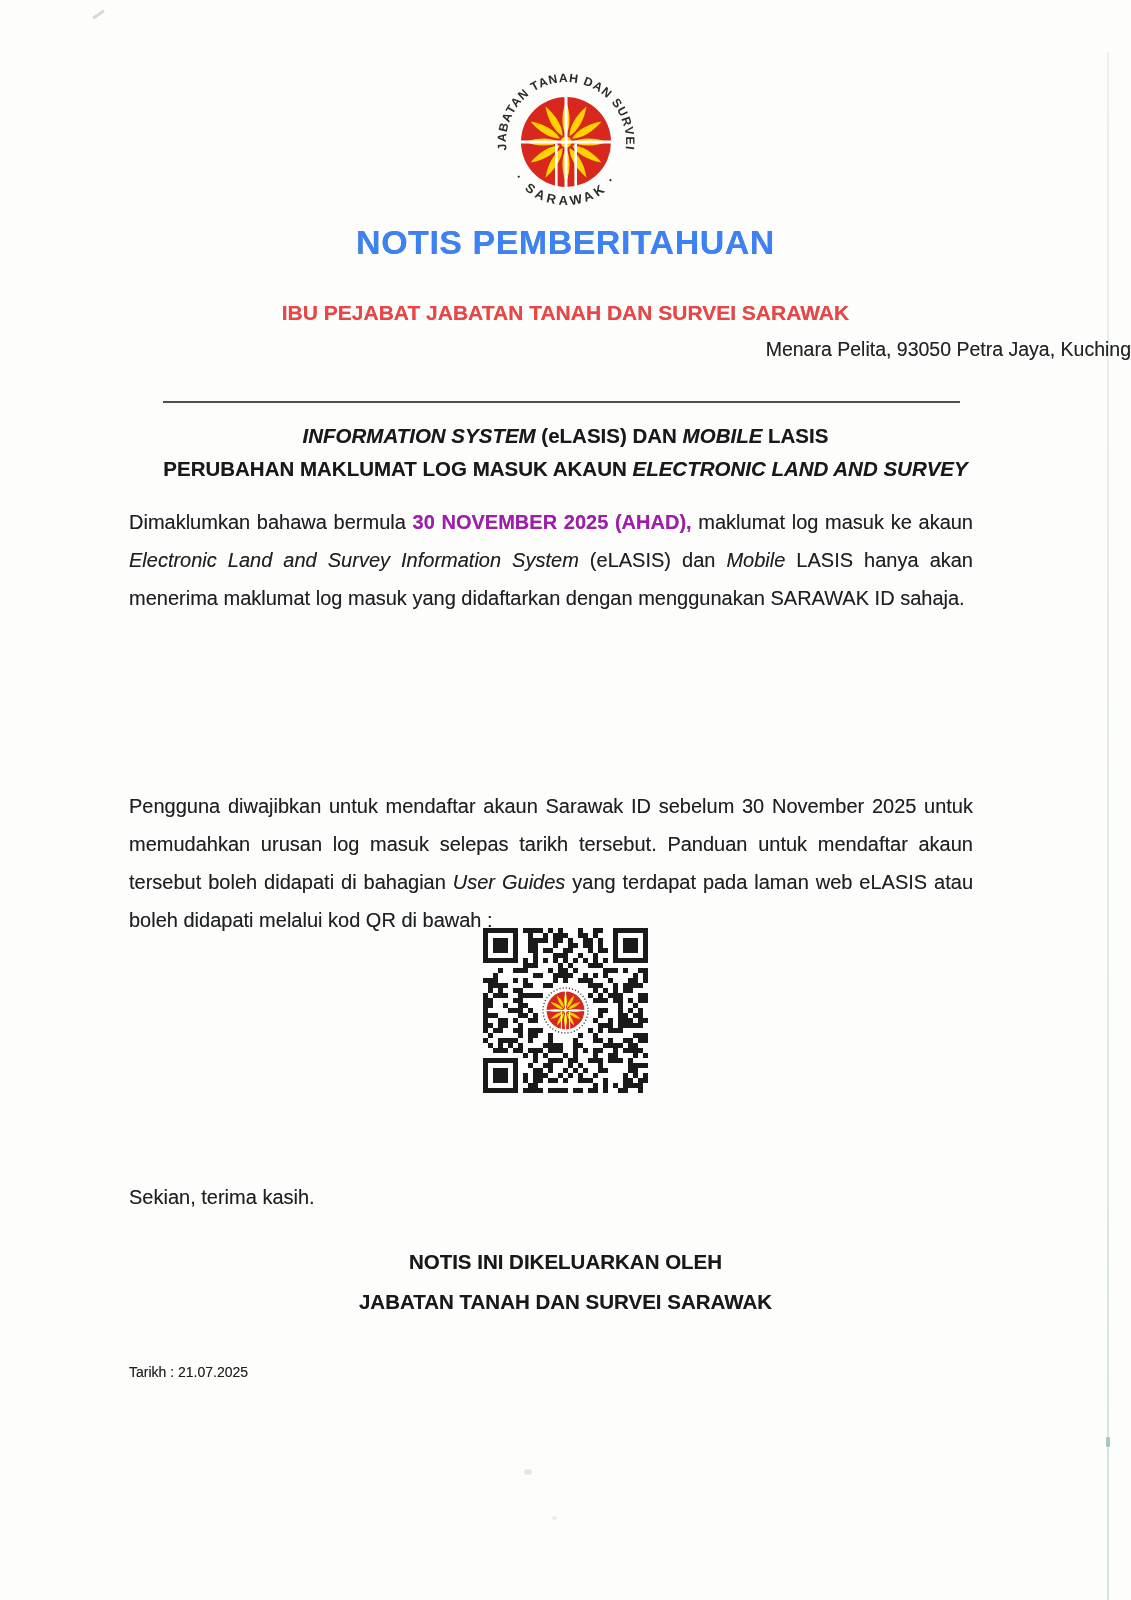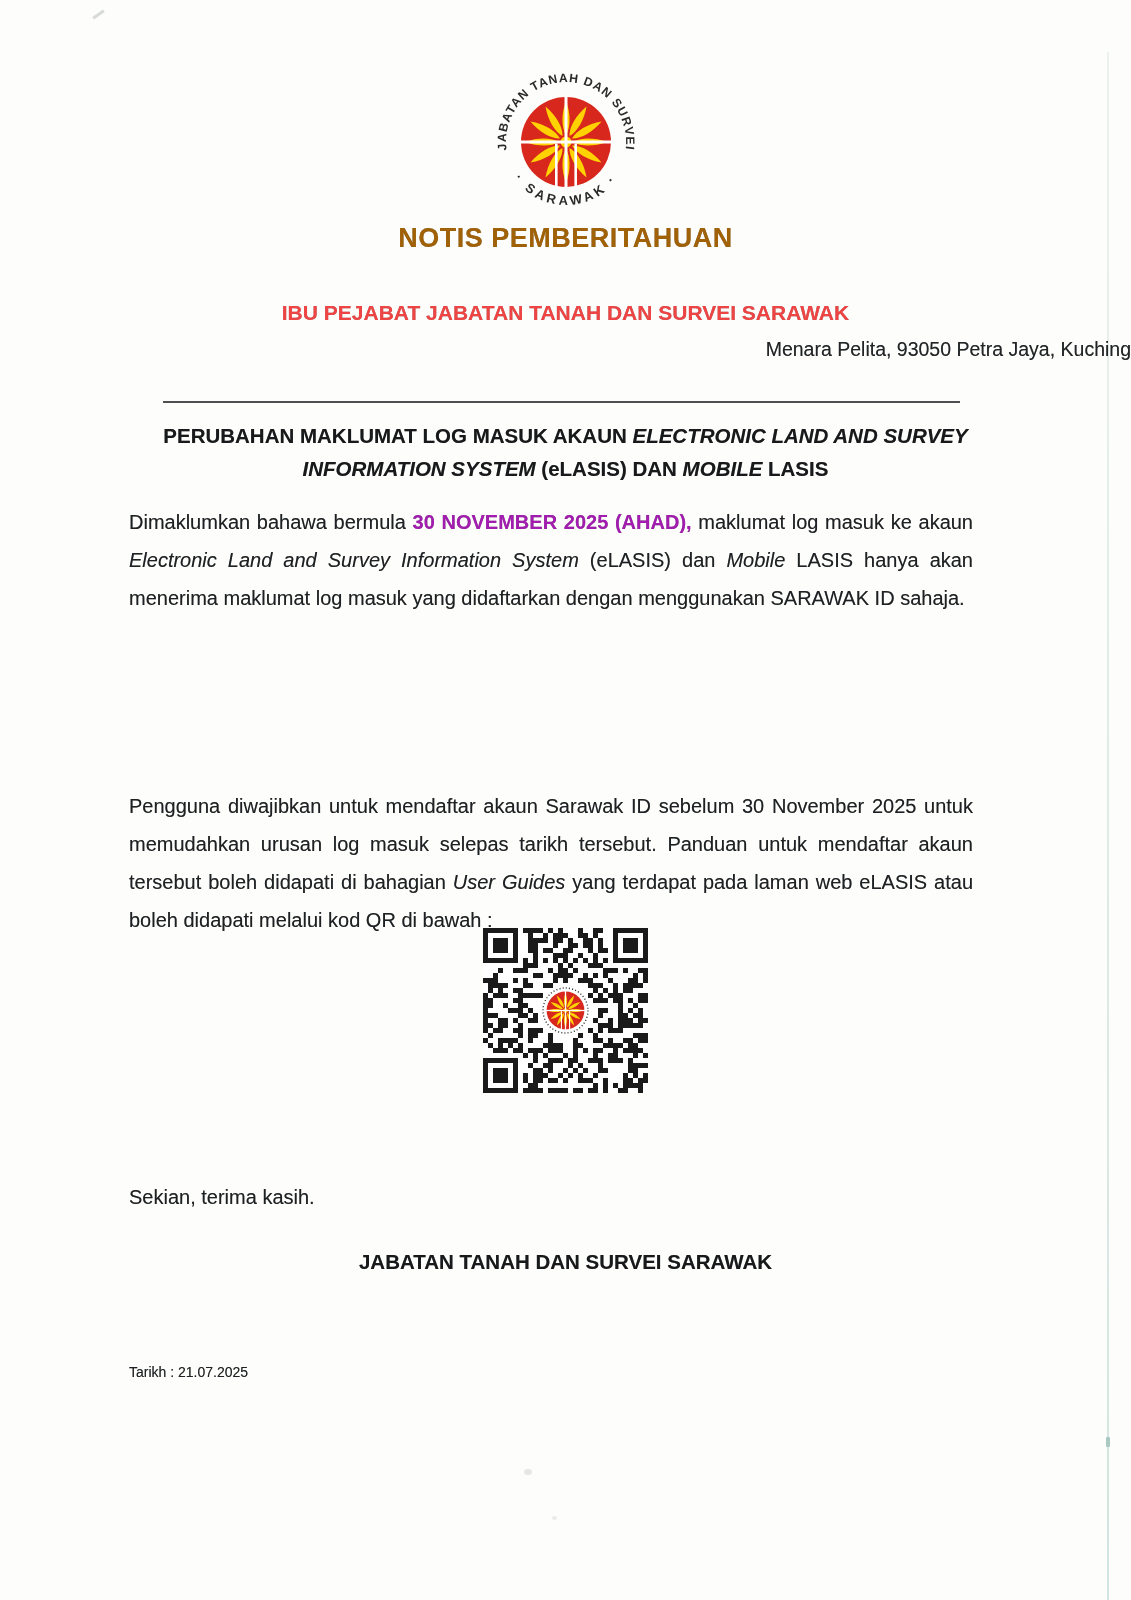"NOTIS PEMBERITAHUAN" .doc-title { color: #a16207 -> #3b82f6; font-size: 27px -> 34px }
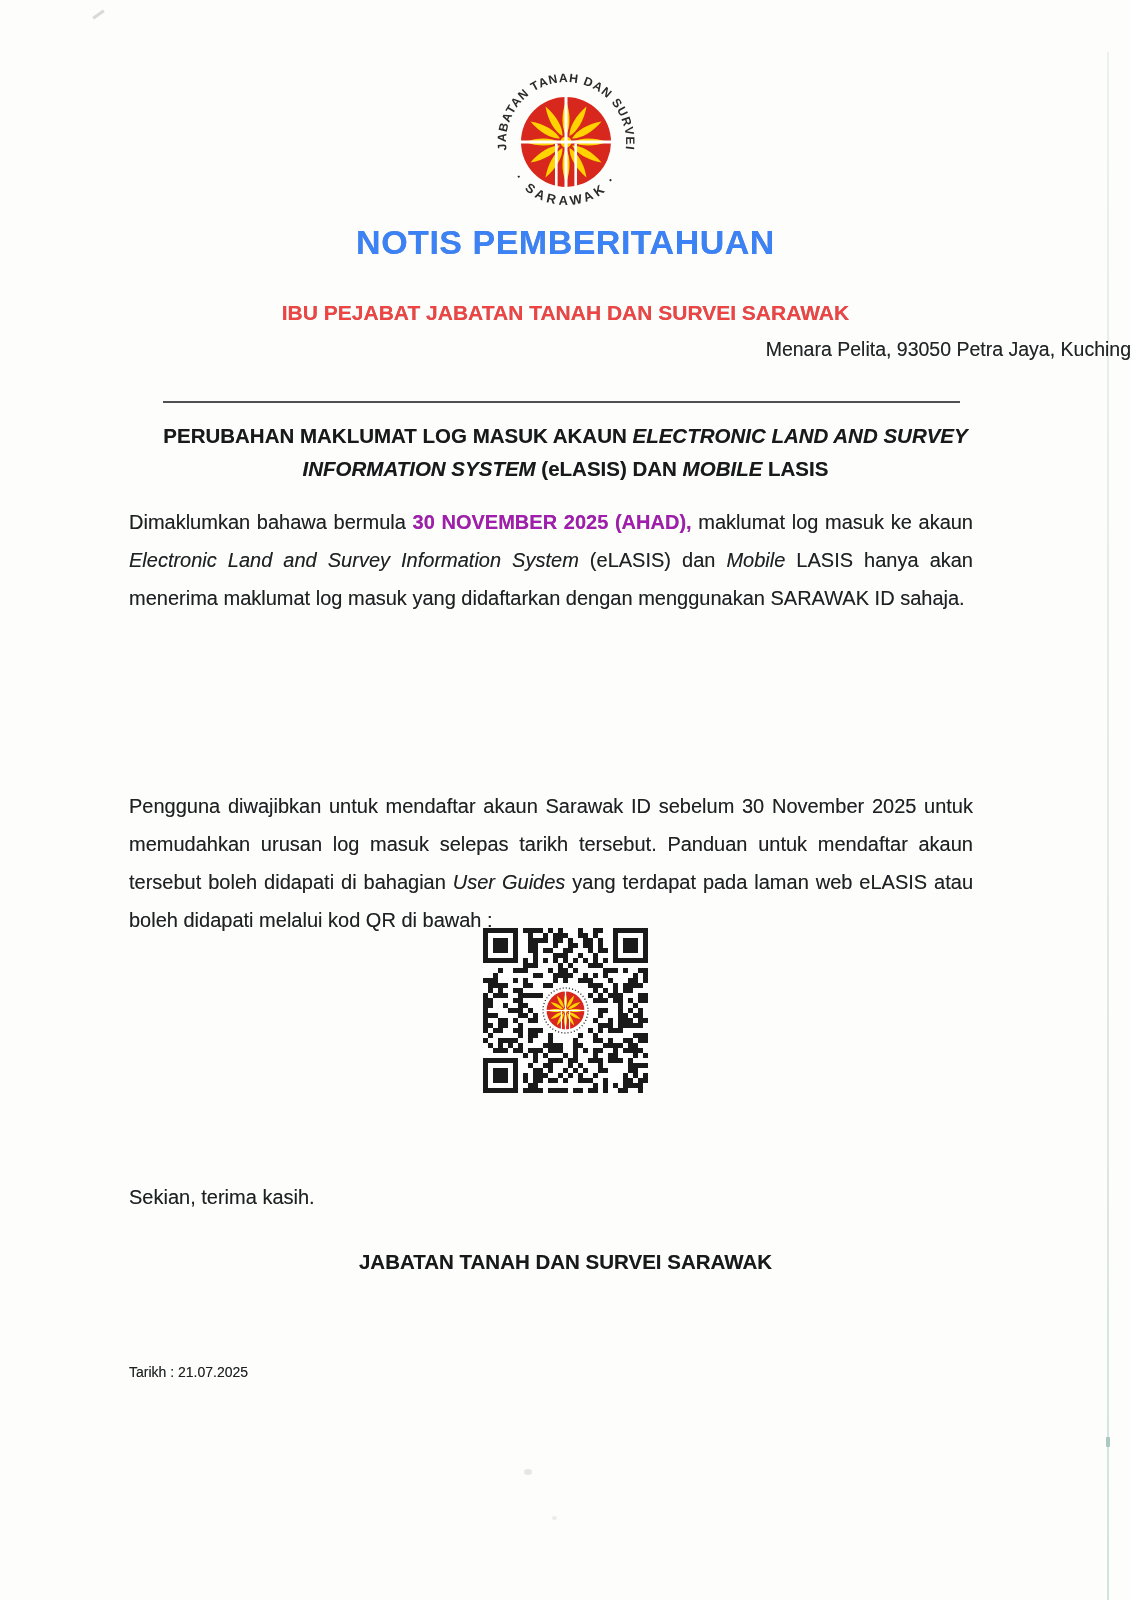"PERUBAHAN MAKLUMAT LOG MASUK AKAUN" div { order: before "INFORMATION SYSTEM (eLASIS) DAN MOBILE" -> after "INFORMATION SYSTEM (eLASIS) DAN MOBILE" }
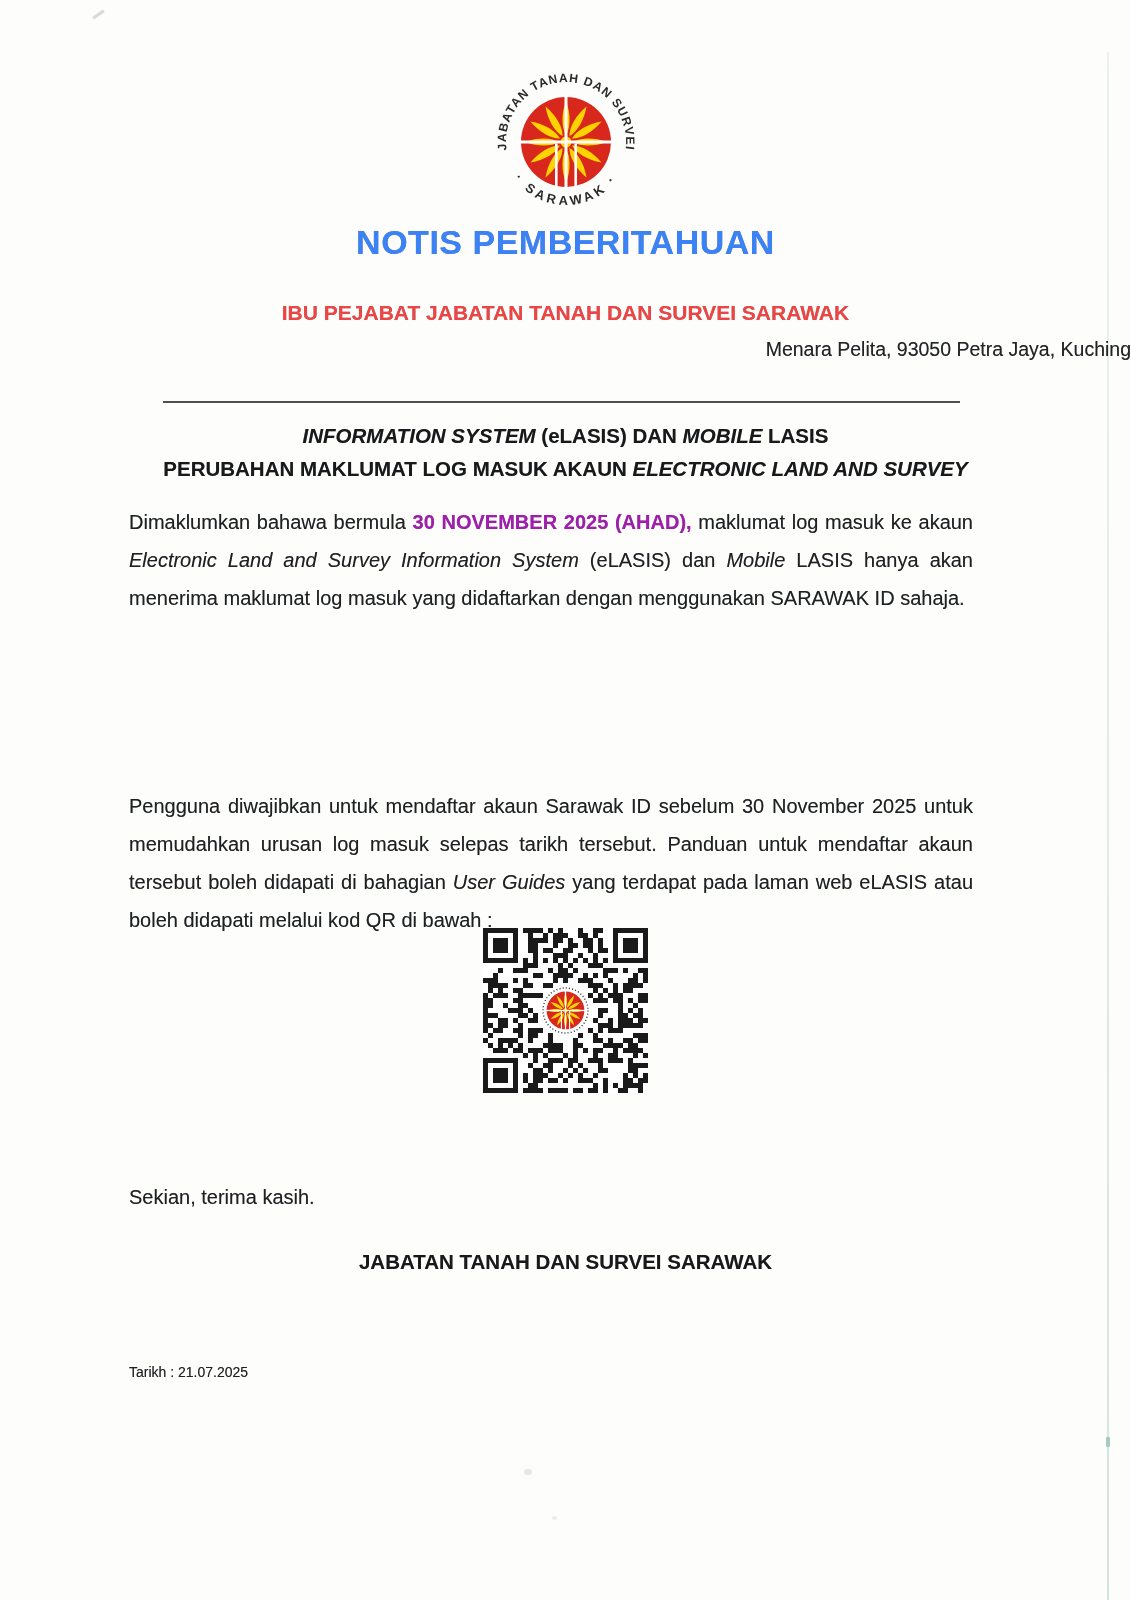"NOTIS INI DIKELUARKAN OLEH" div { html: none -> <div>NOTIS INI DIKELUARKAN OLEH</div> }
